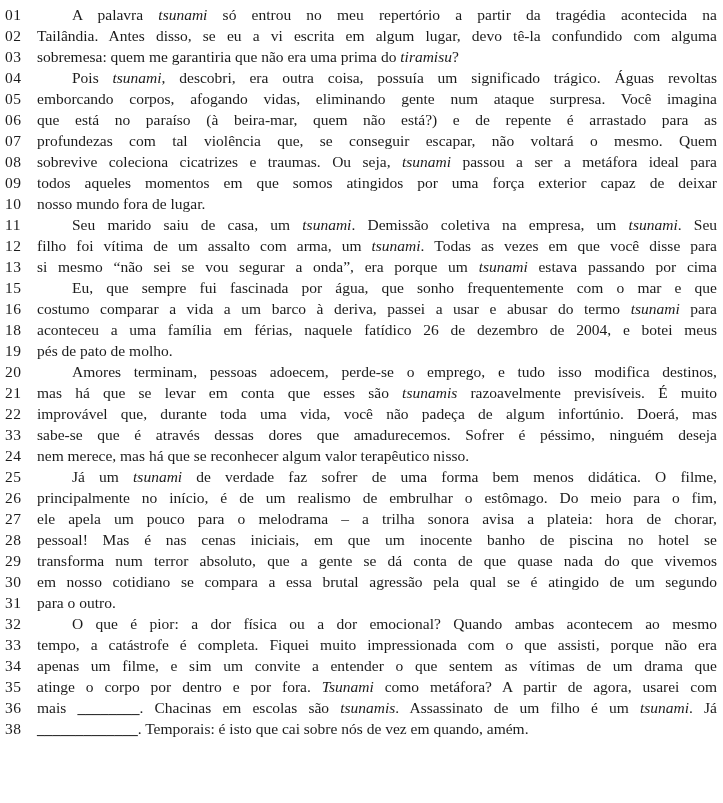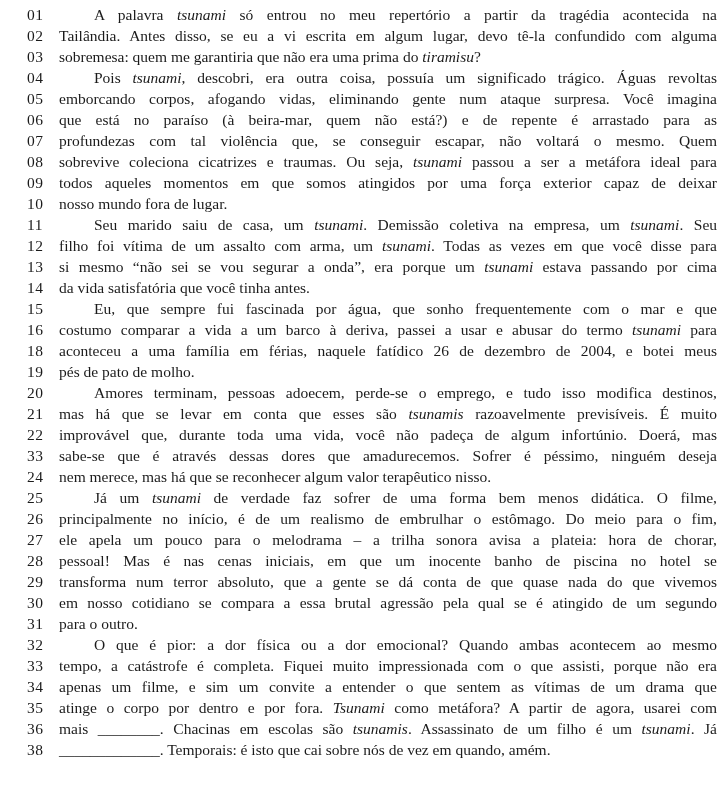"01" .page { padding-left: 22px -> none }
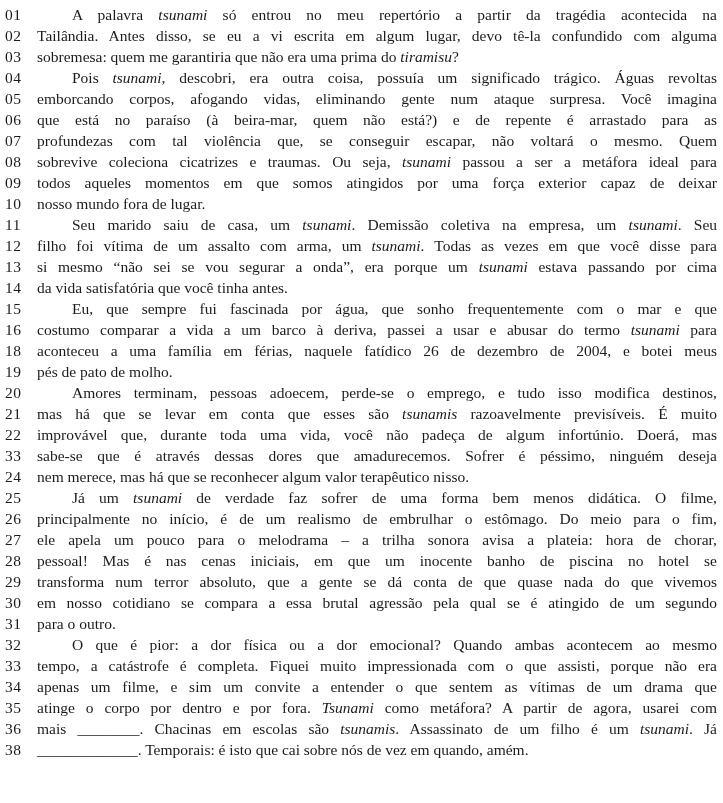"14" div.line { html: <div> <span>14</span> <div>da vida satisfatória que você tinha antes.</div> </div> -> none }
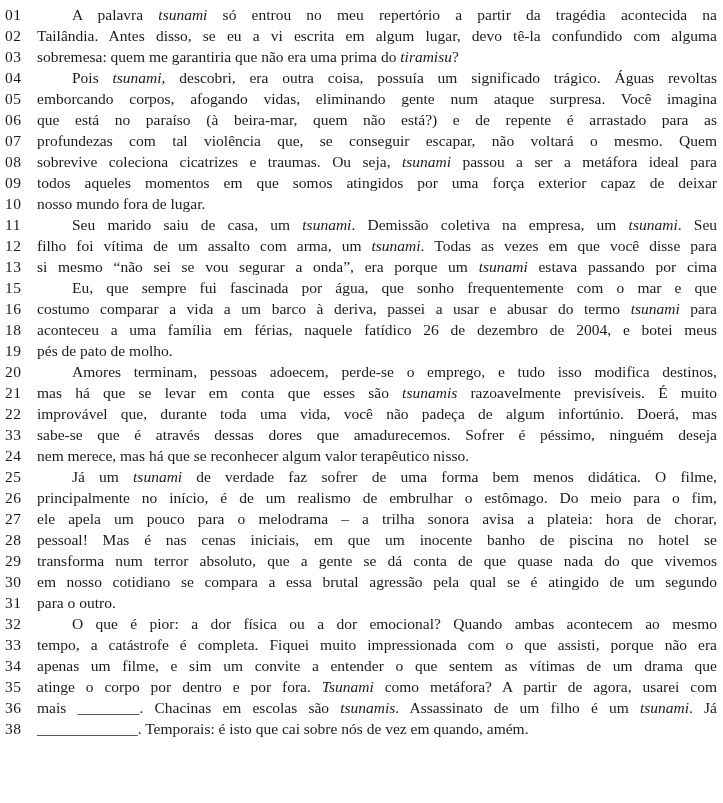"________" .blank { font-weight: none -> bold }
